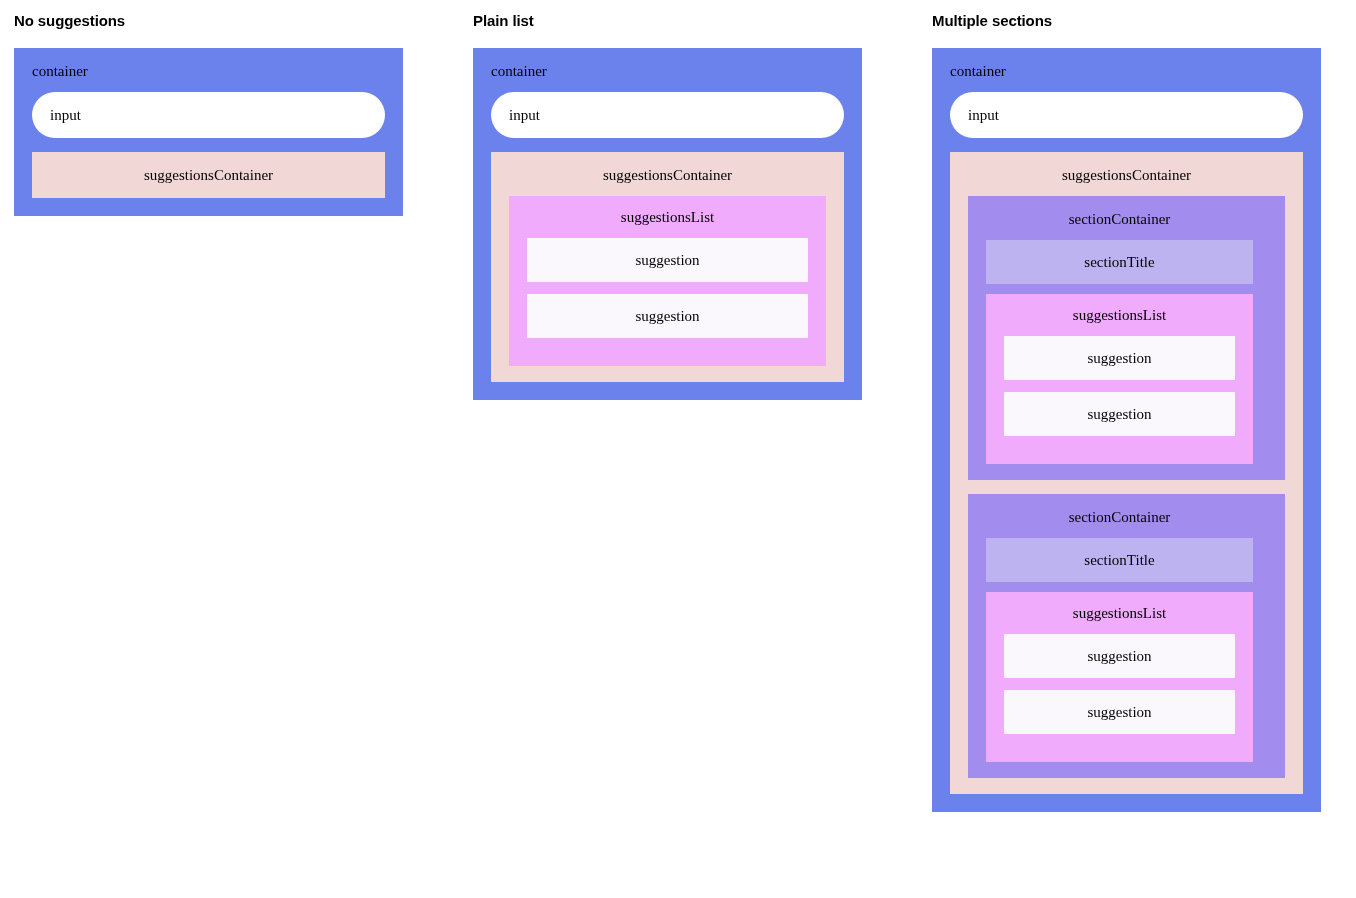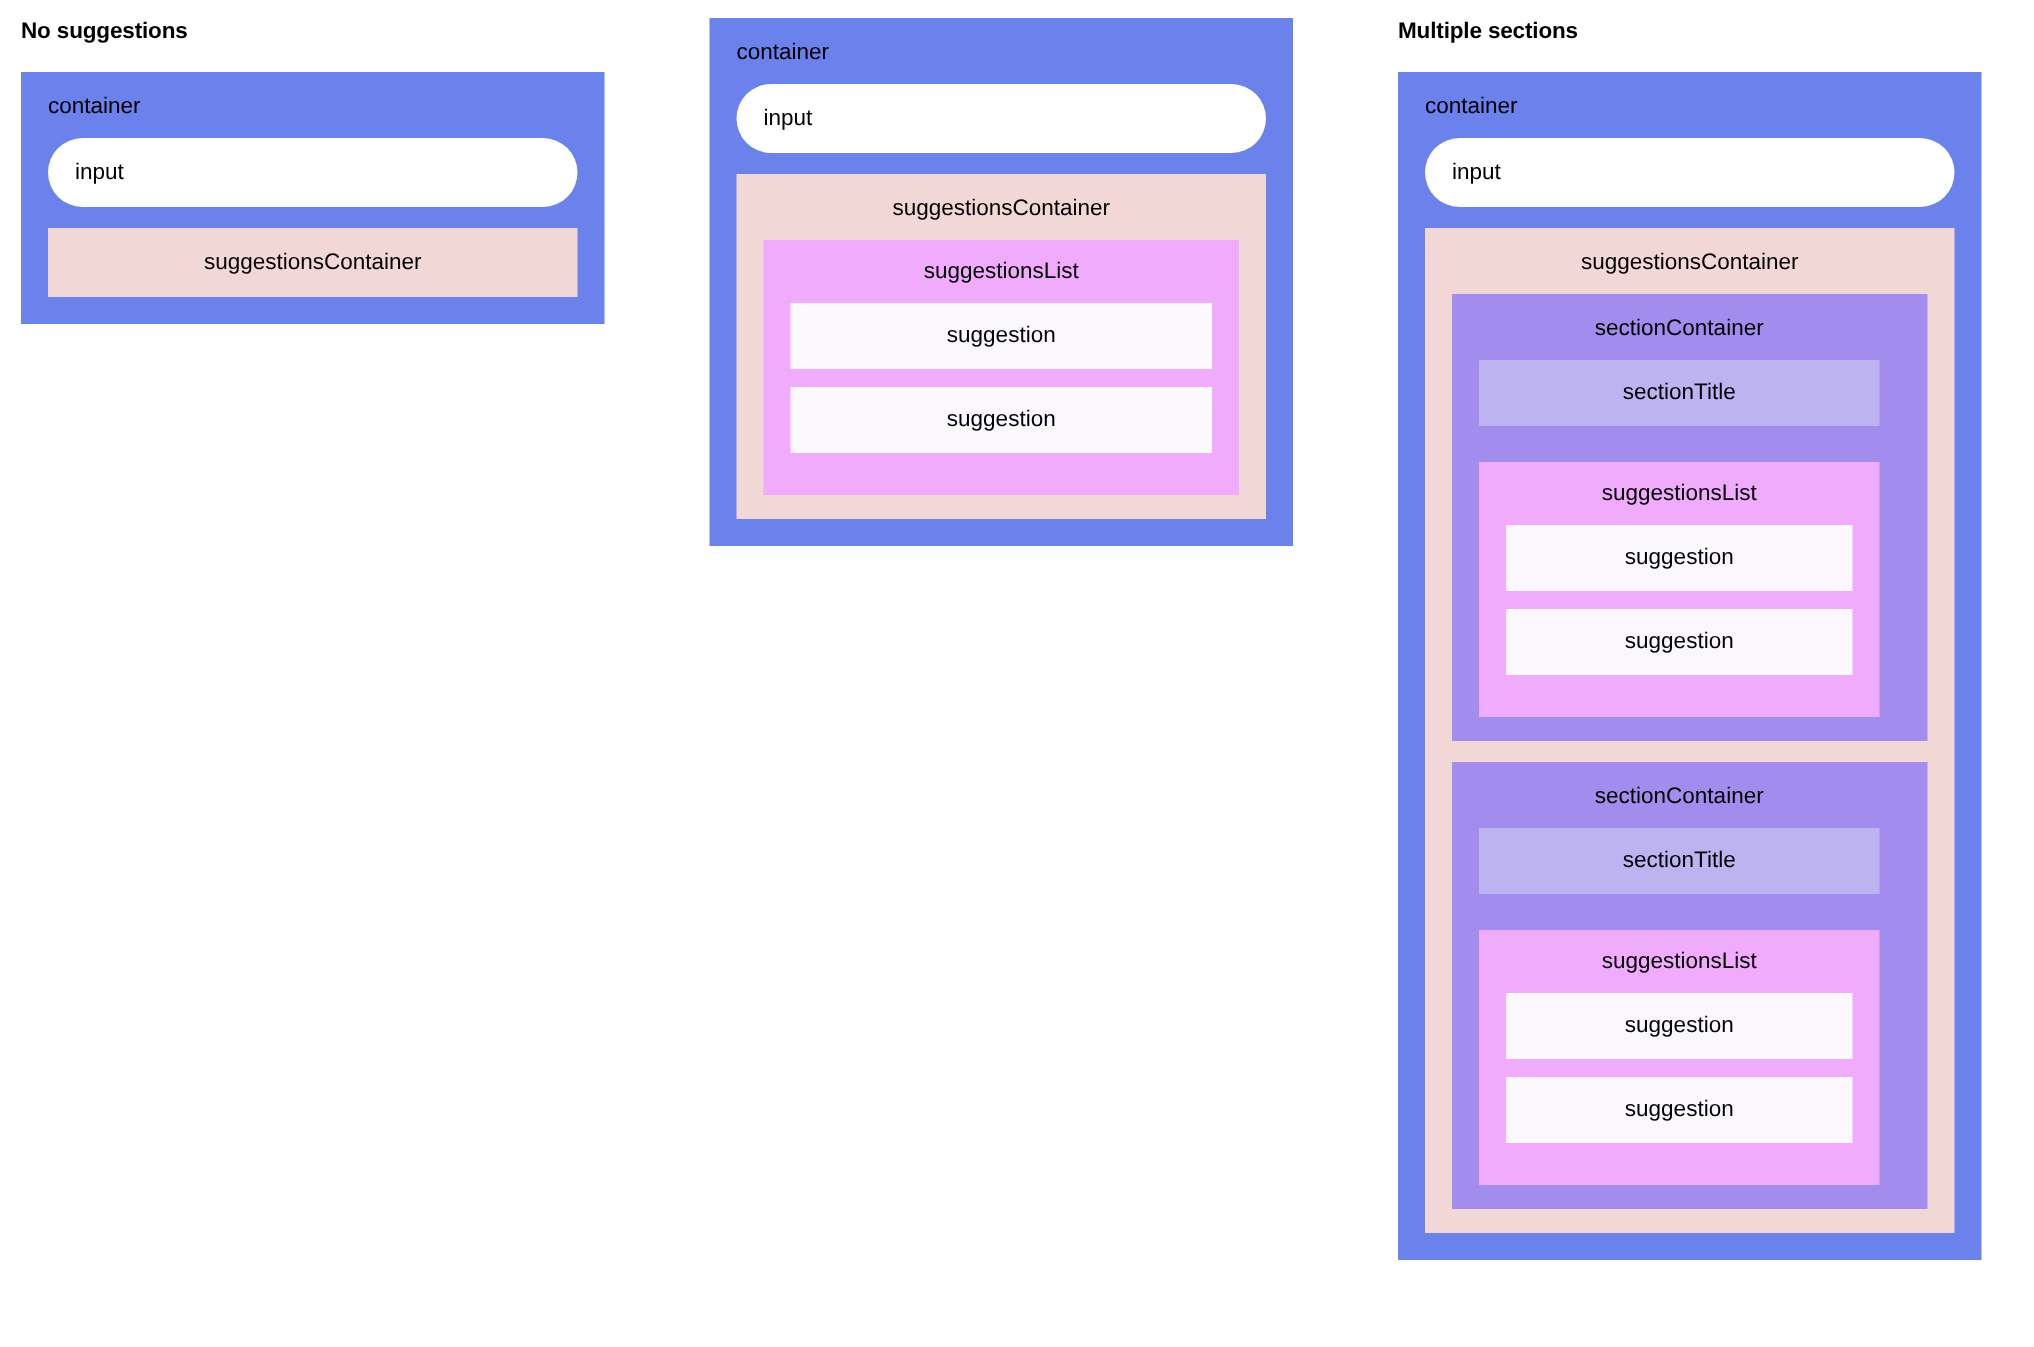"Plain list" h2.column-title { html: none -> <h2>Plain list</h2> }
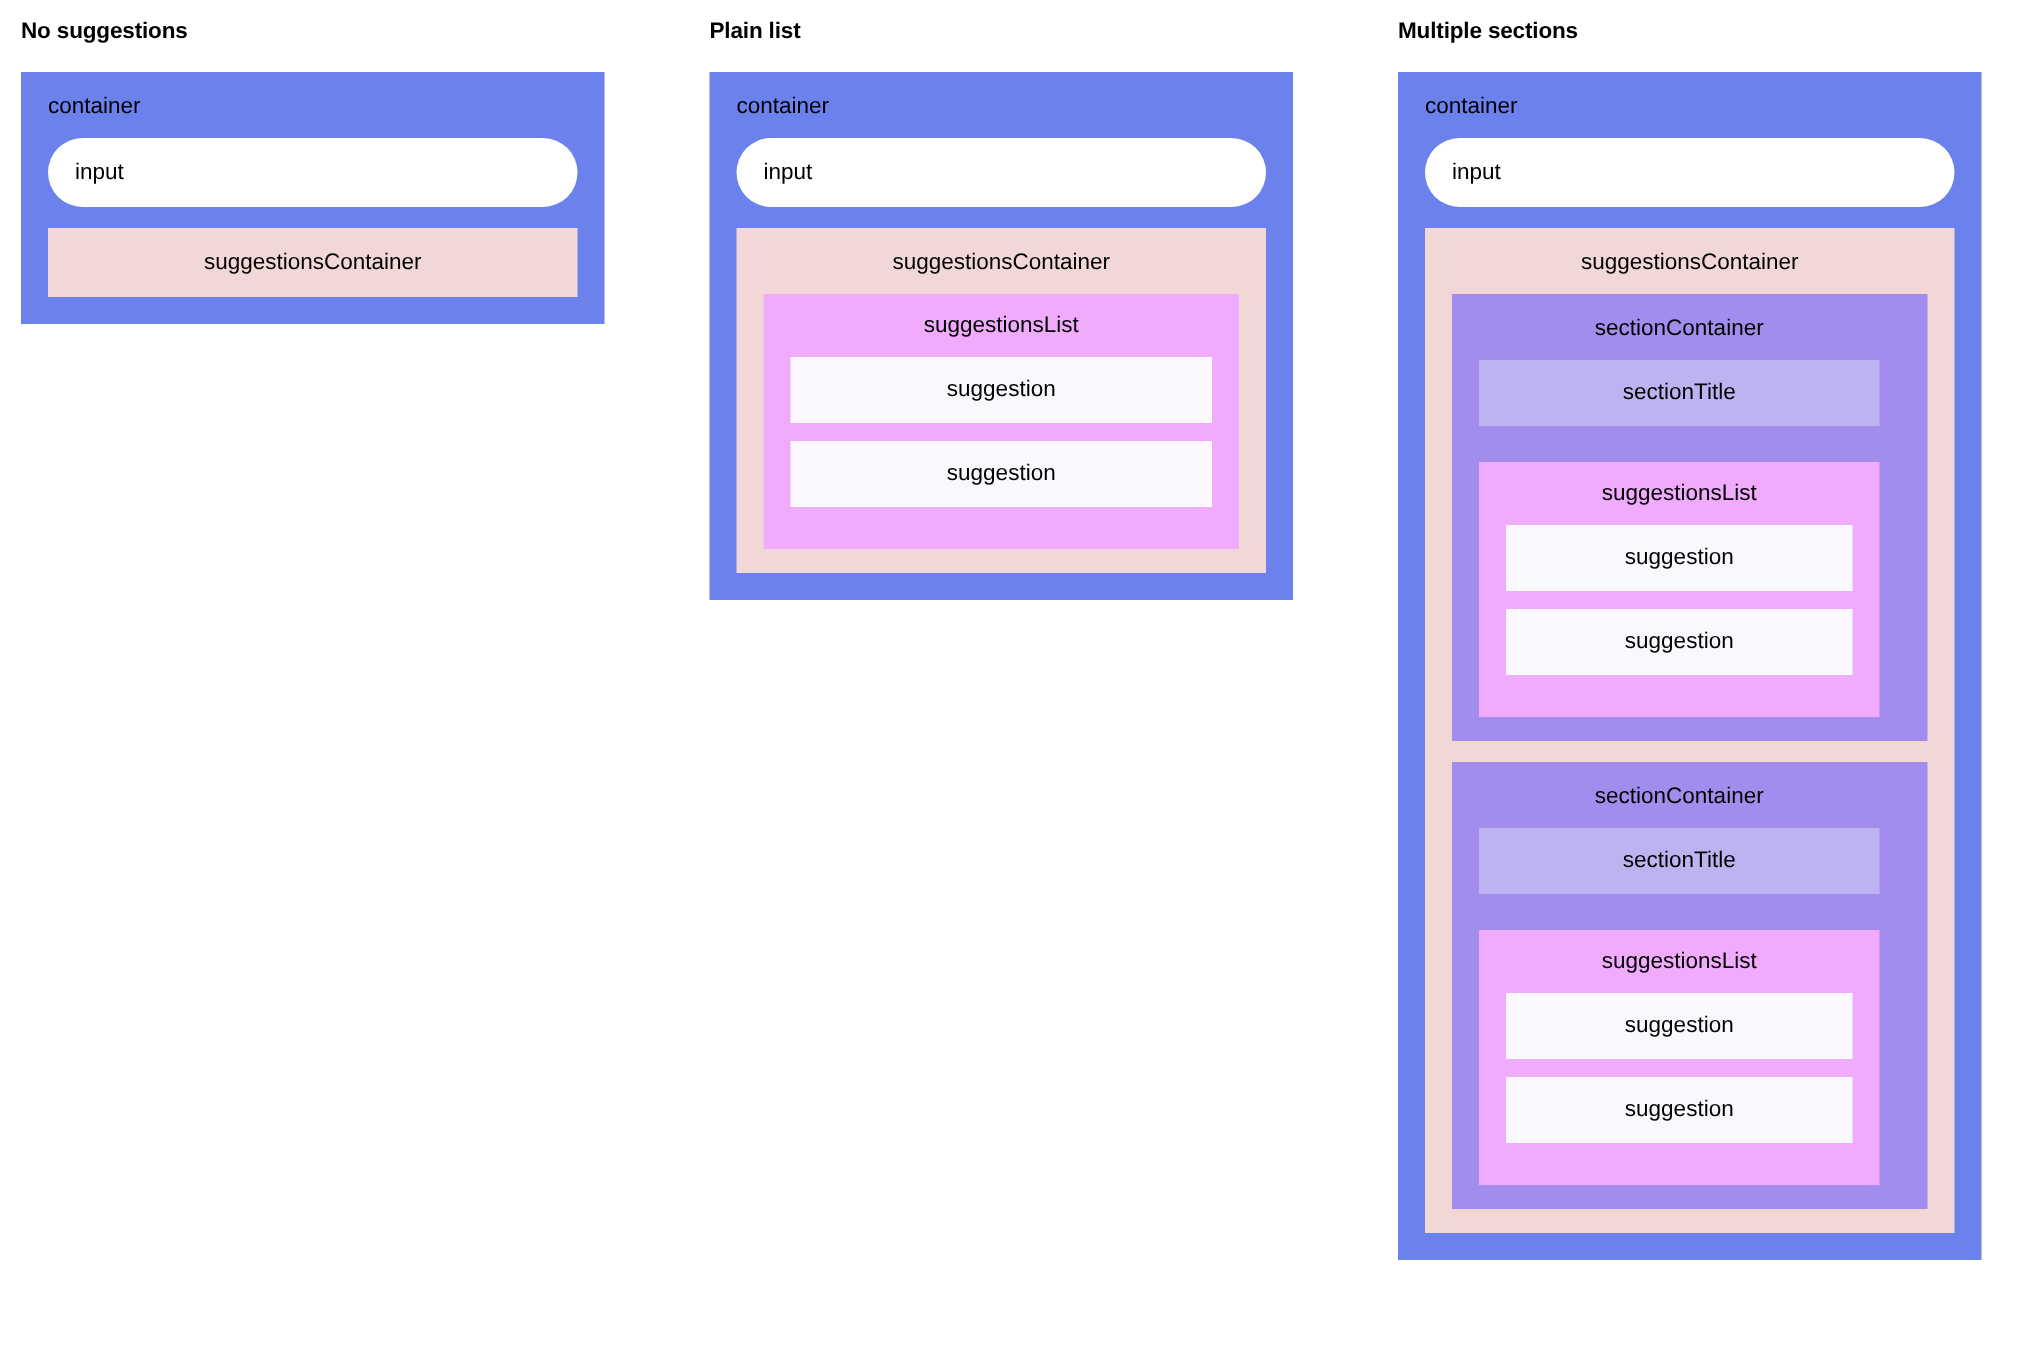"container" .box { font-family: none -> Liberation Serif, serif }
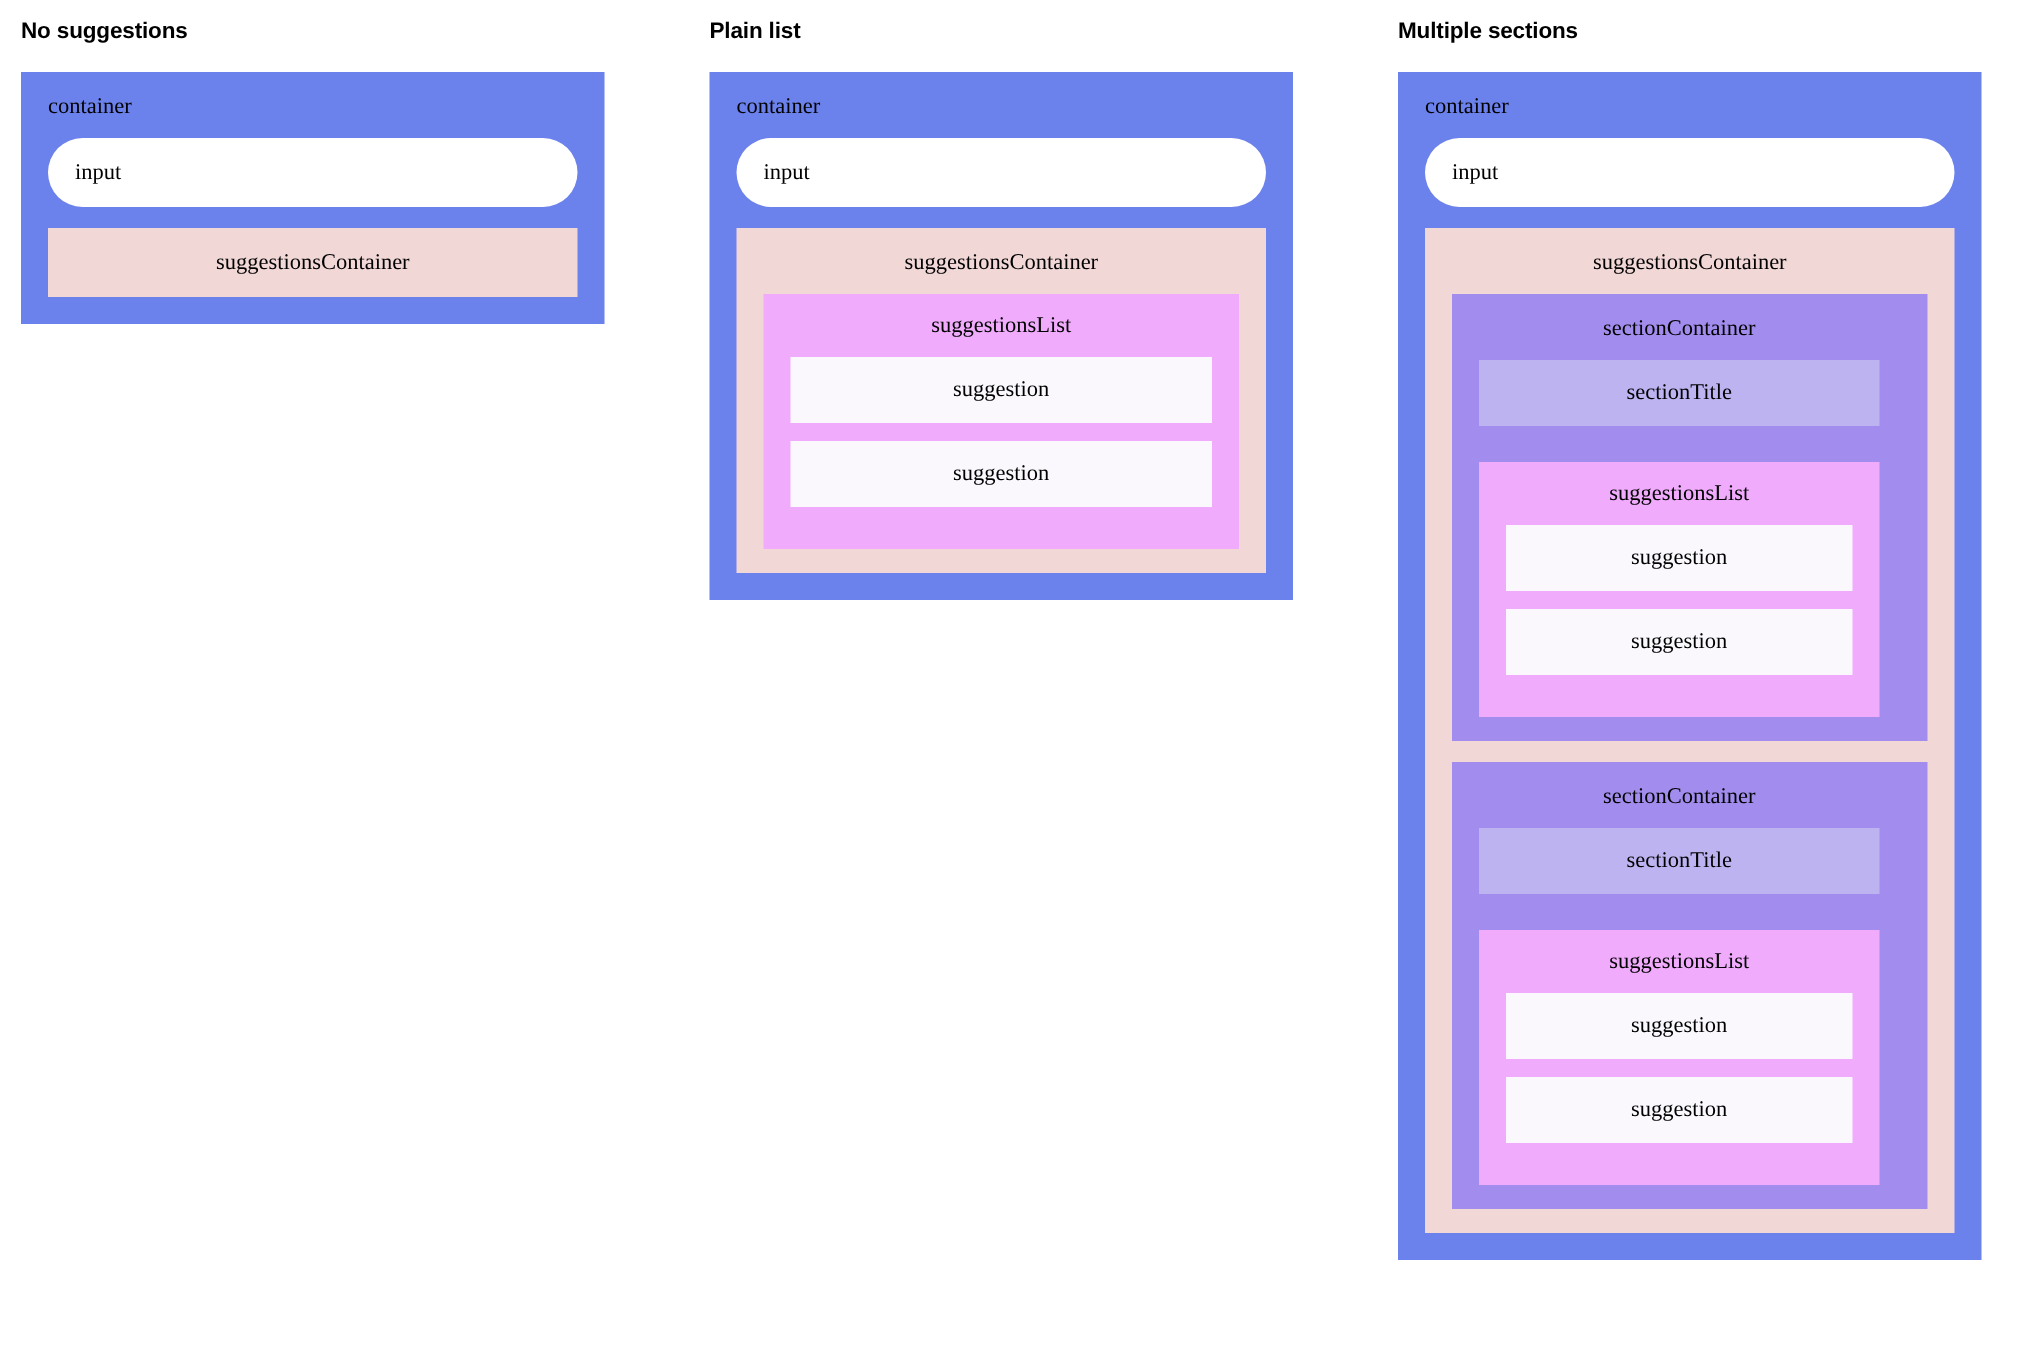"sectionTitle" .c-section.box > .leaf { margin-bottom: 24px -> 10px }
